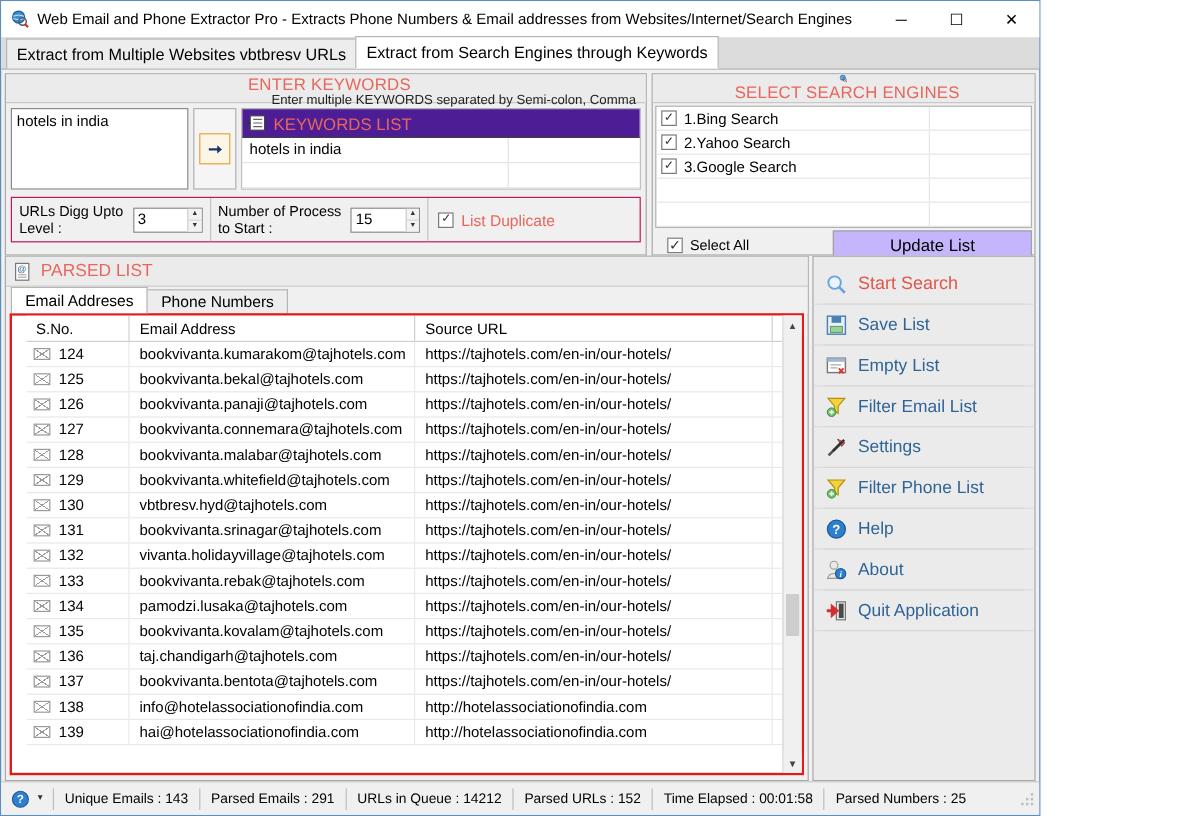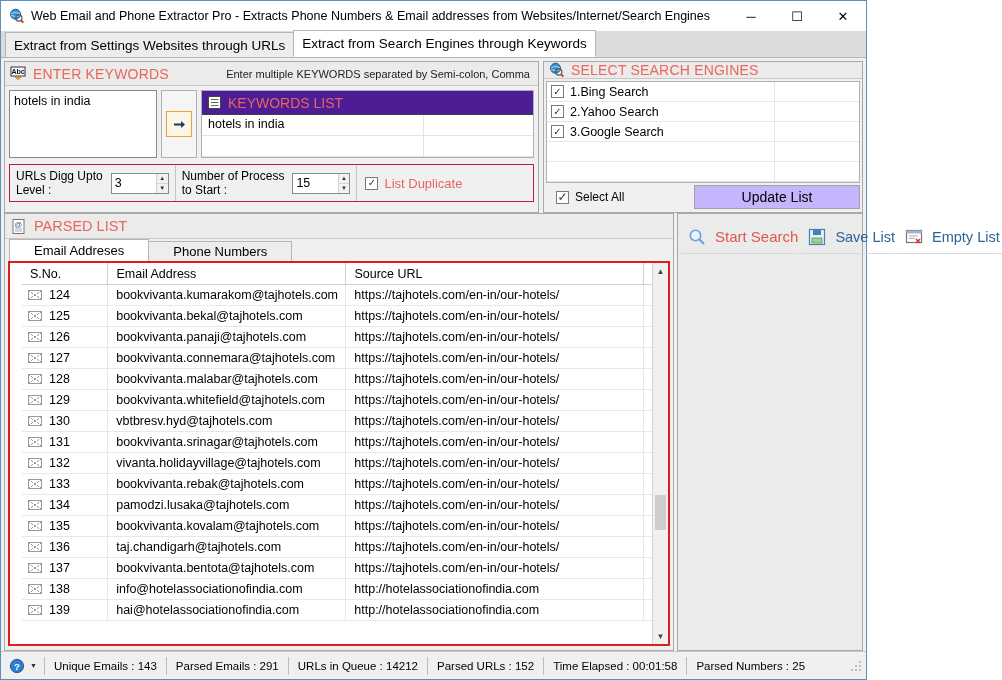"Extract from Settings Websites through" div.tab { text: Settings Websites through -> Multiple Websites vbtbresv }
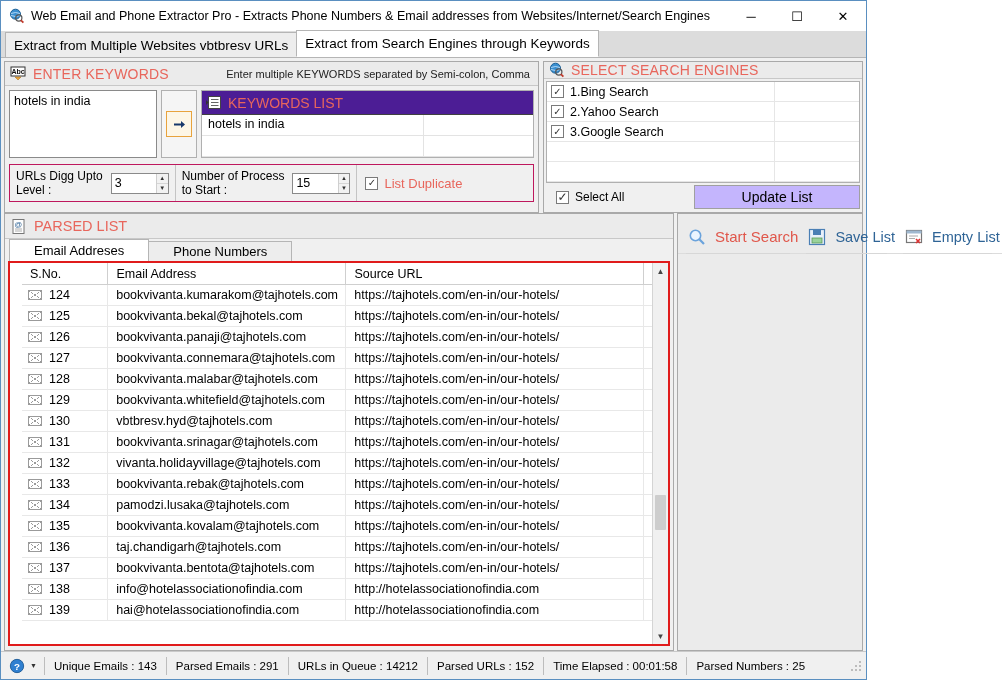"ENTER KEYWORDS" .panel-hdr { flex-direction: none -> column }
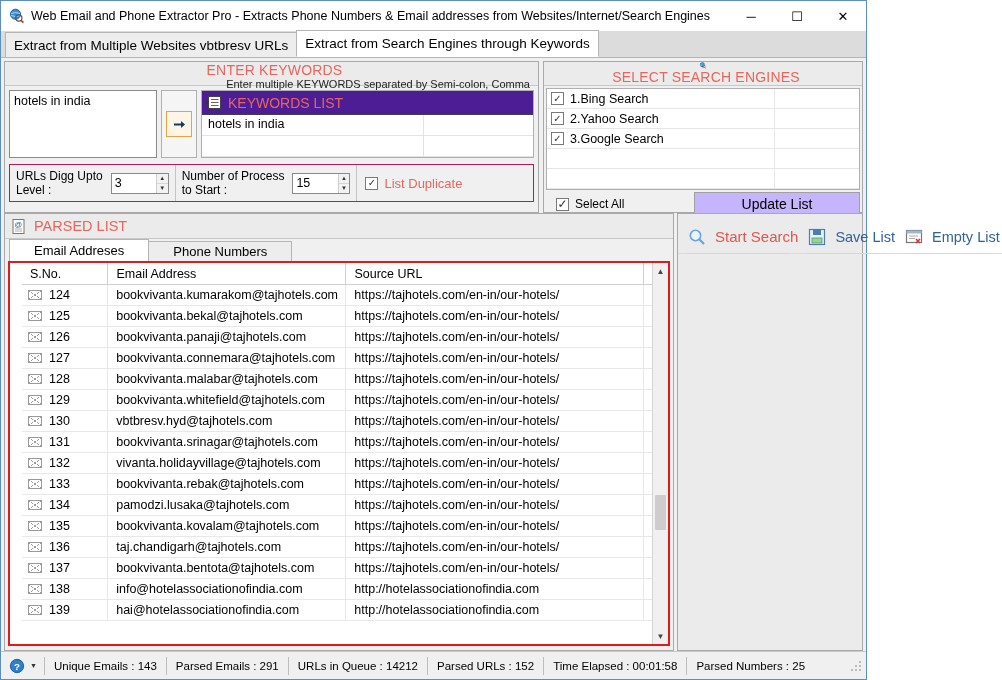"Start Search" .actions { flex-direction: row -> column }
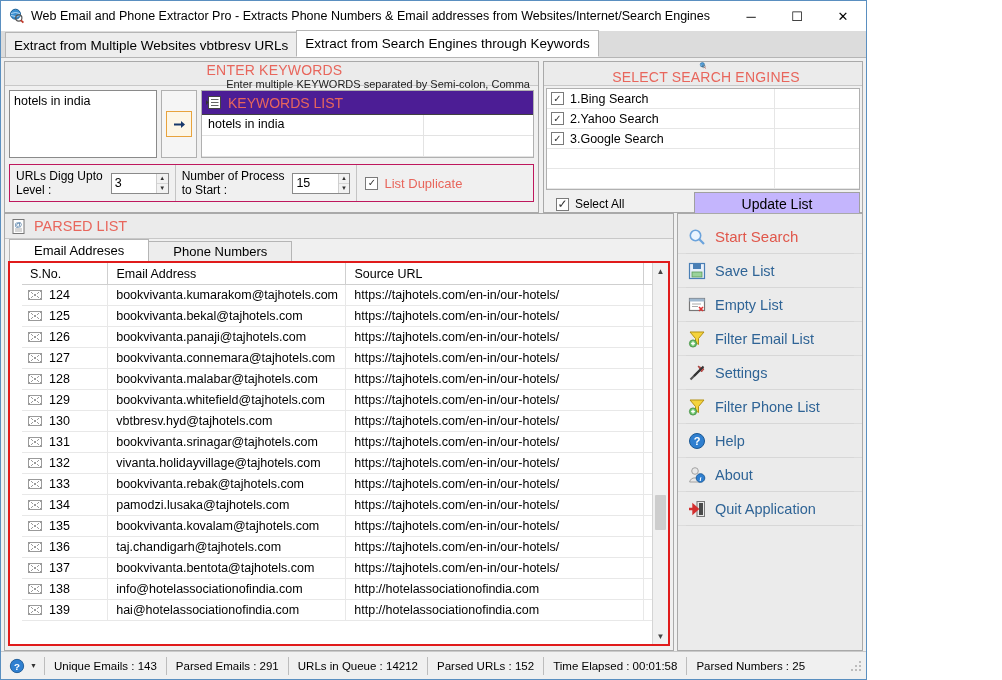"Email Addreses" .ptab { padding: 0 24px -> 0 11px }
